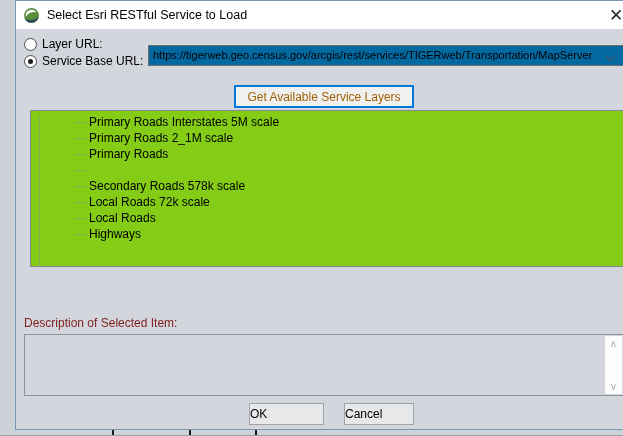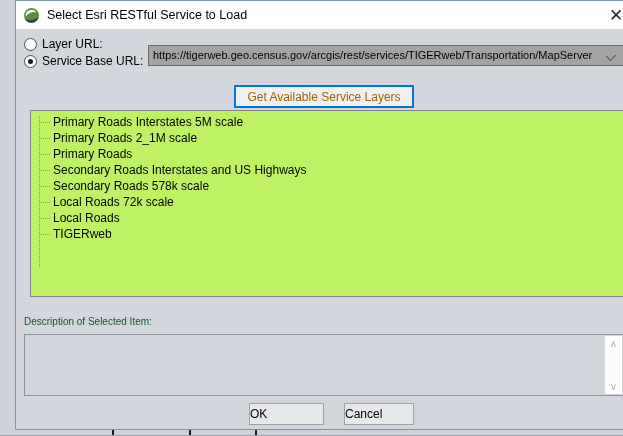"https://tigerweb.geo.census.gov/arcgis/r" .url-combo { background: #a3a3a3 -> #0369a1 }
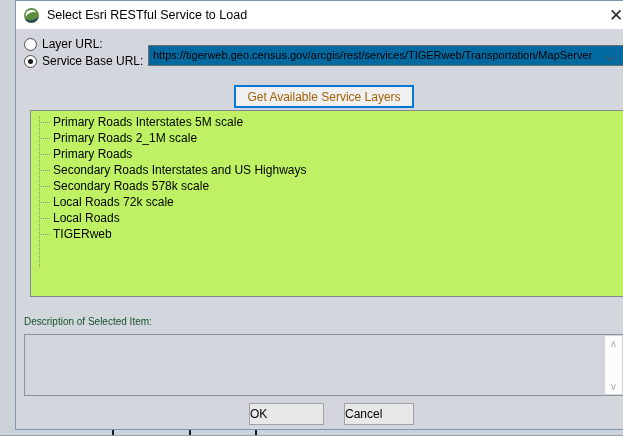"Primary Roads Interstates 5M scale" .tree { background: #bef264 -> #84cc16; height: 187px -> 157px; padding-left: none -> 36px }
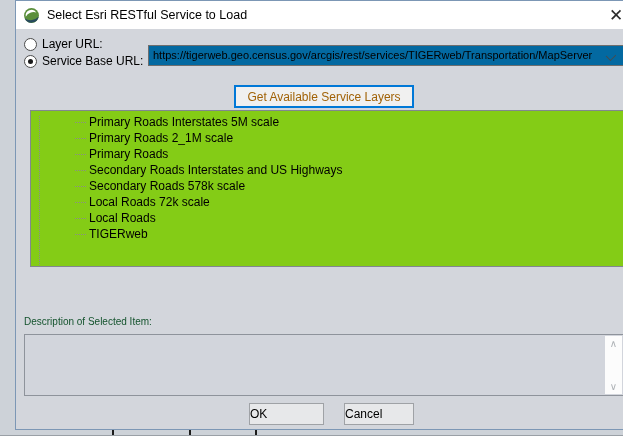"Secondary Roads Interstates and US" span.tree-label { html: <span>Secondary Roads Interstates and US Highways</span> -> none }
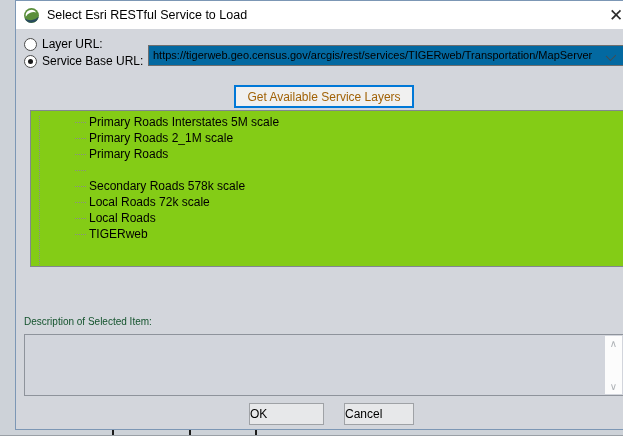"TIGERweb" span.tree-label { text: TIGERweb -> Highways }
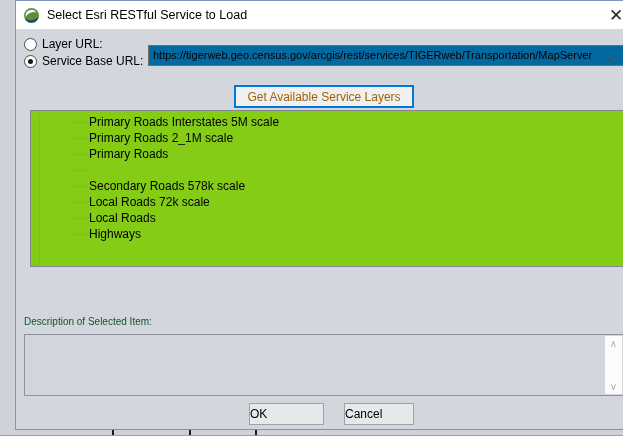"Description of Selected Item:" .desc-label { color: #14532d -> #7f1d1d; font-size: 10px -> 12px }
